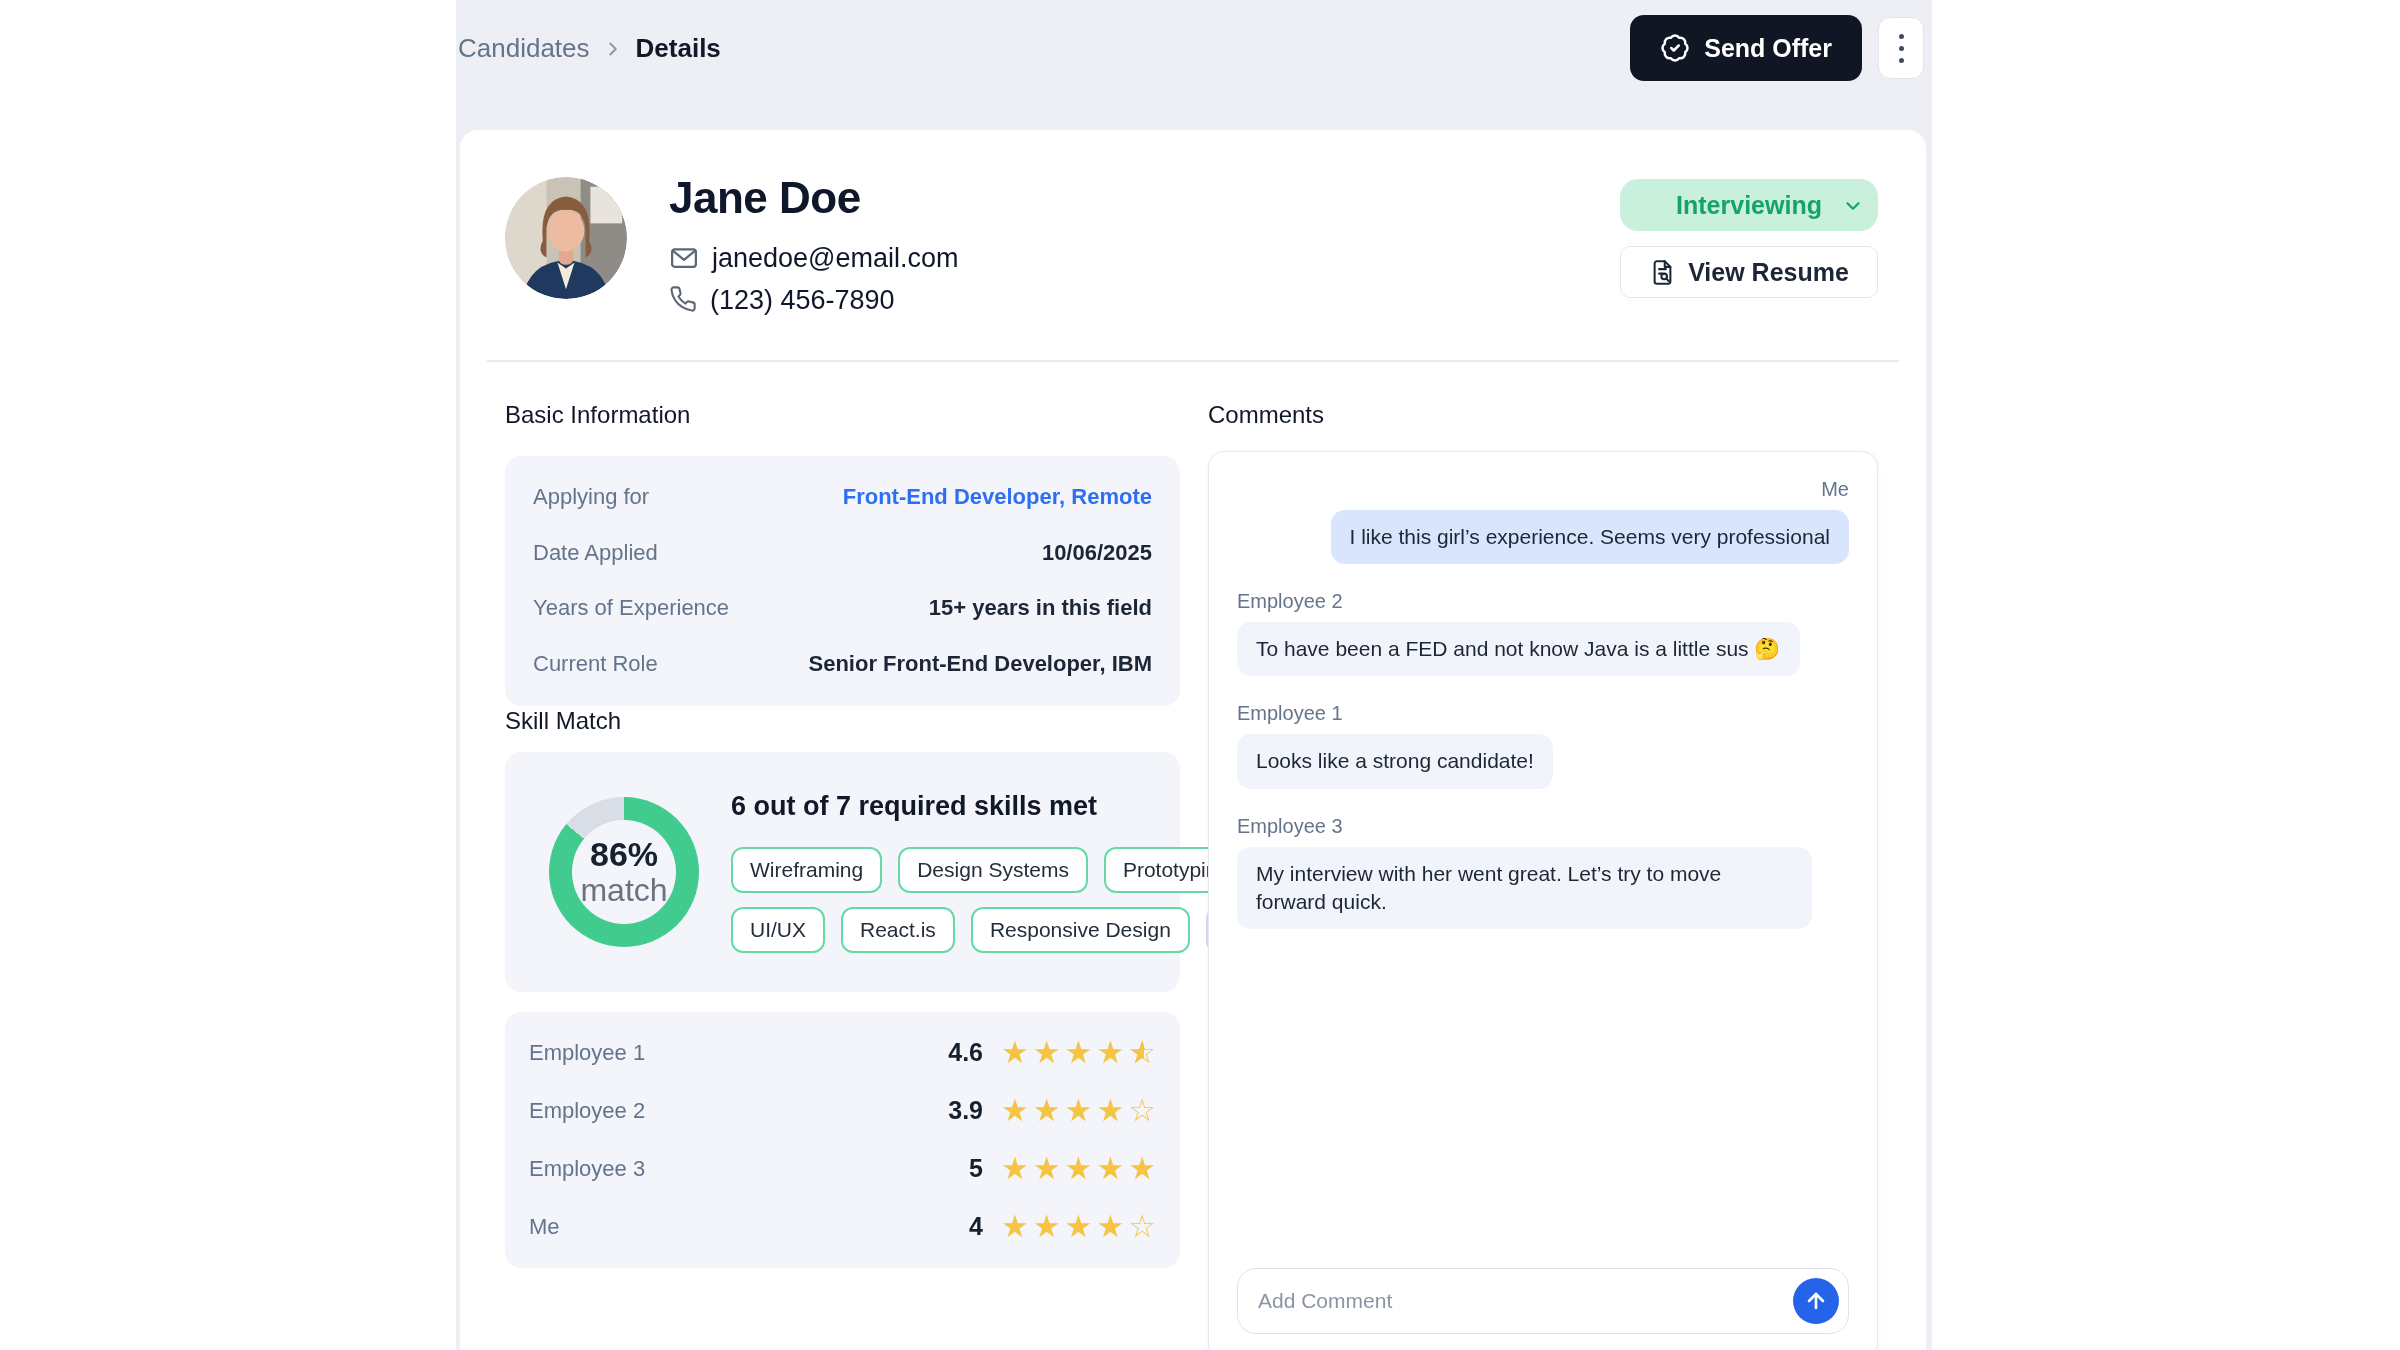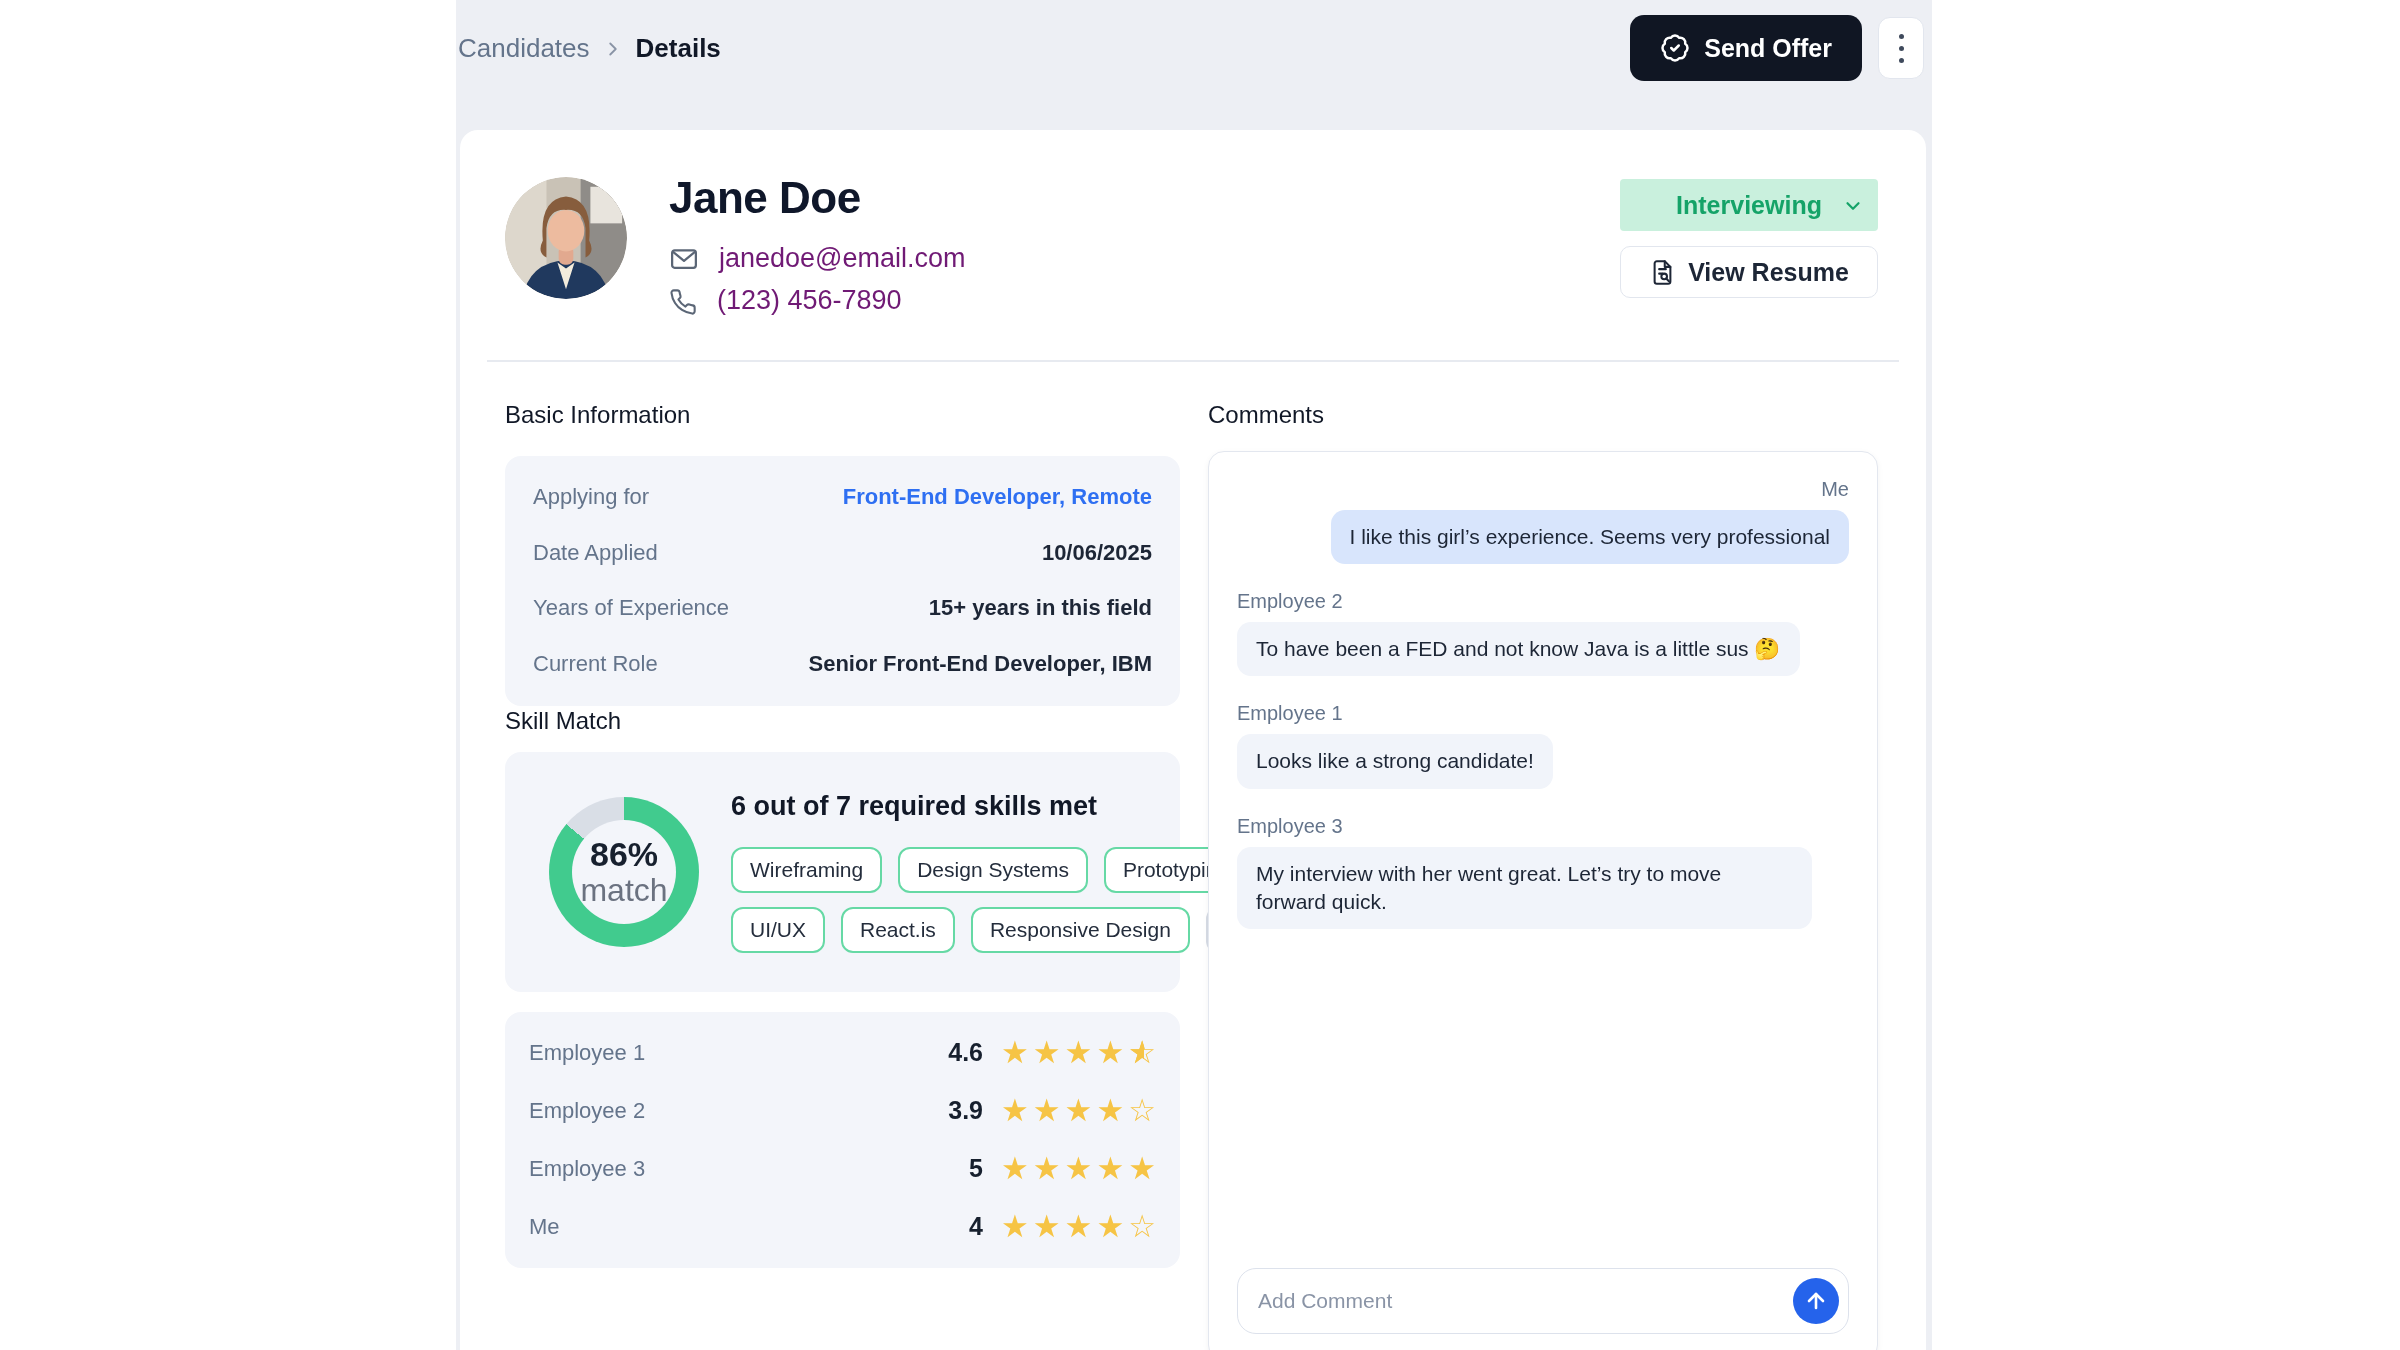"Interviewing" .btn-status { border-radius: 4px -> 18px }
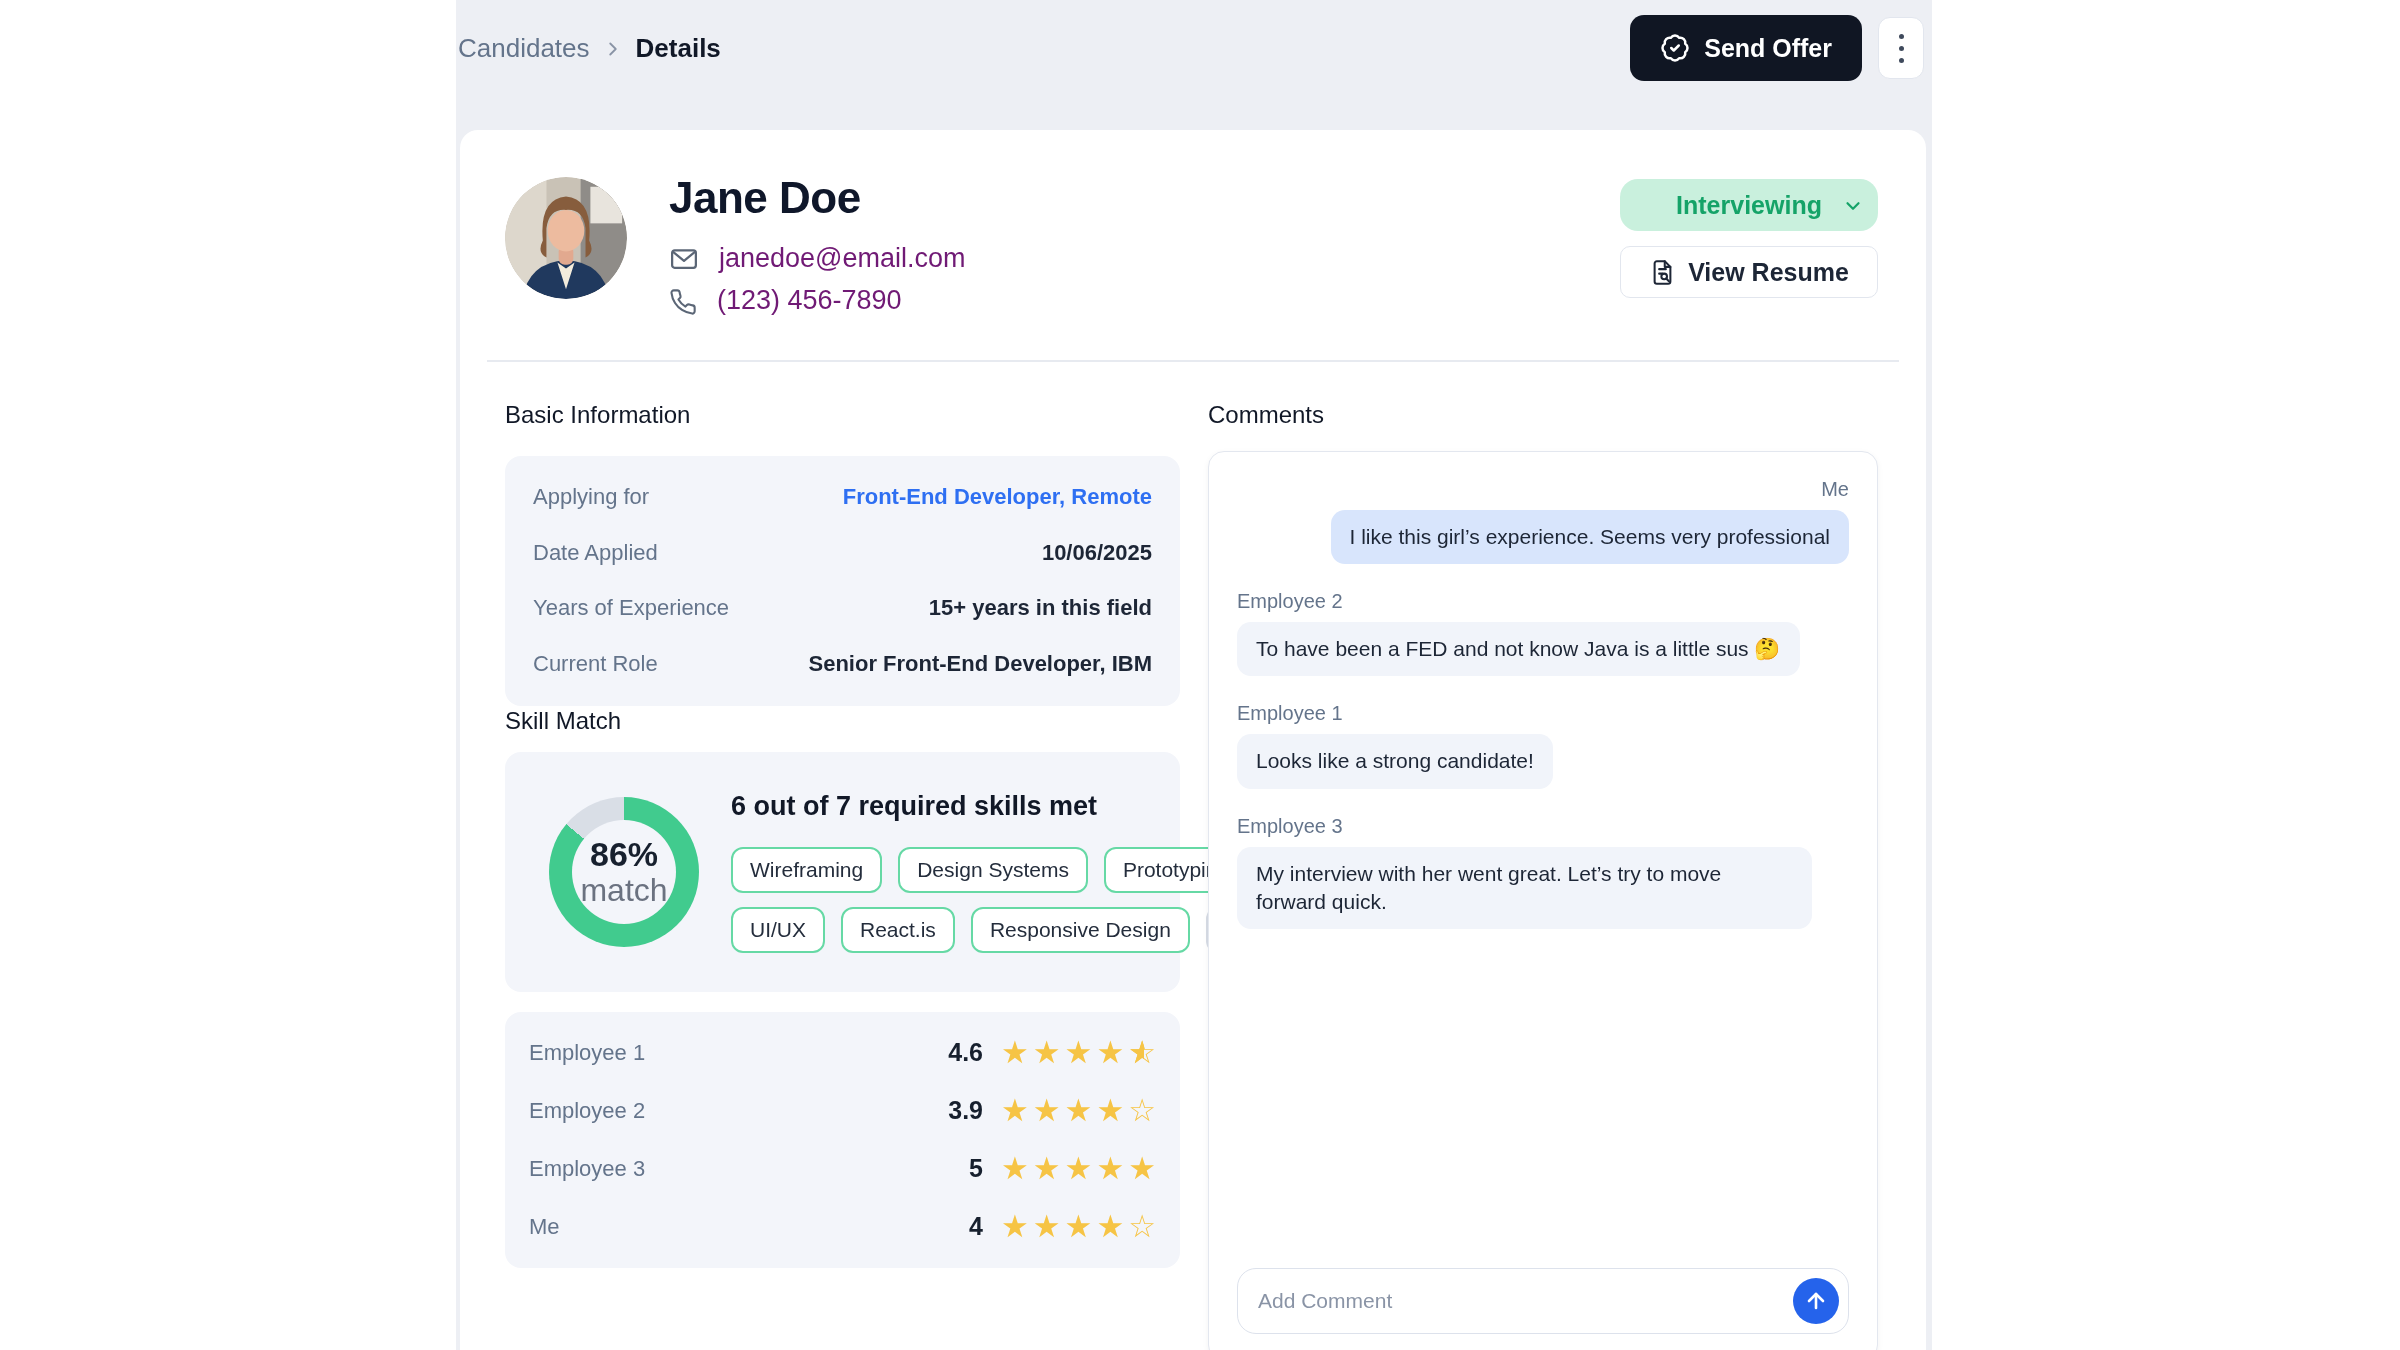"janedoe@email.com" .contact-row { align-items: flex-end -> flex-start; color: #701a75 -> #0f172a; gap: 20px -> 13px }
